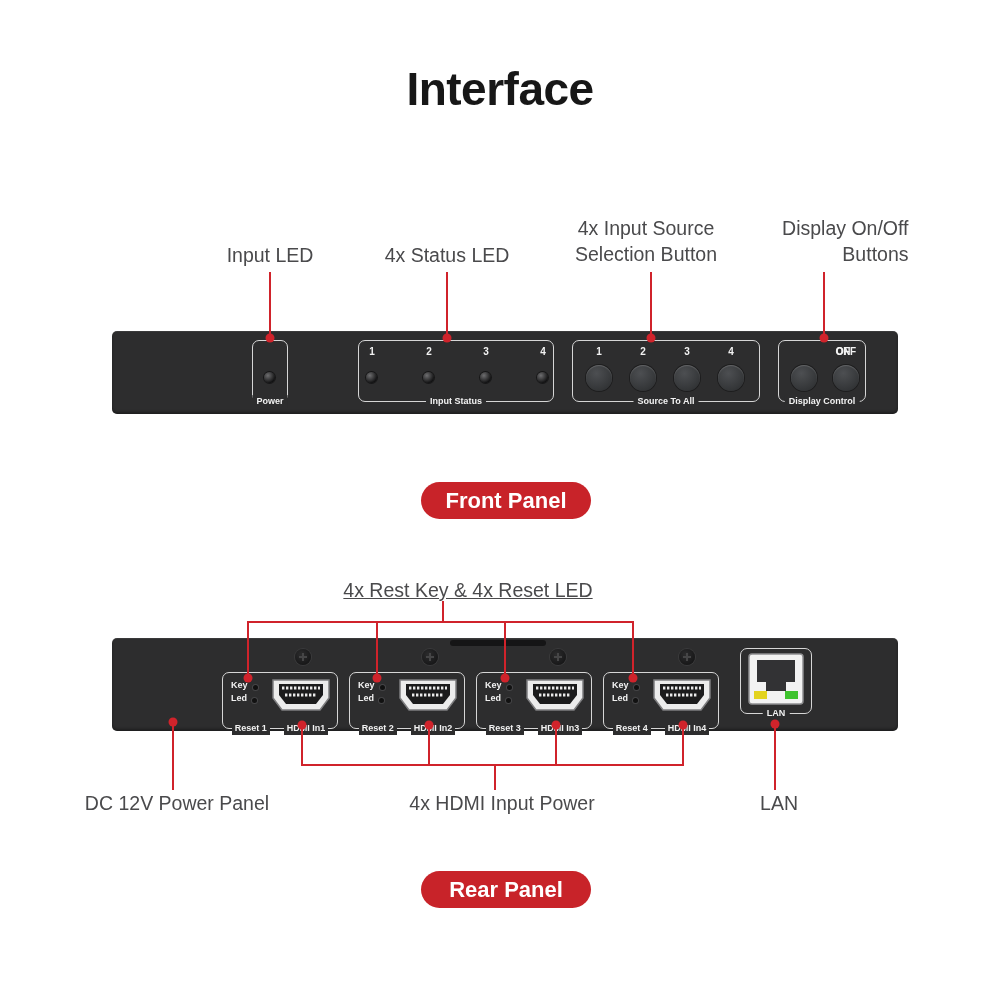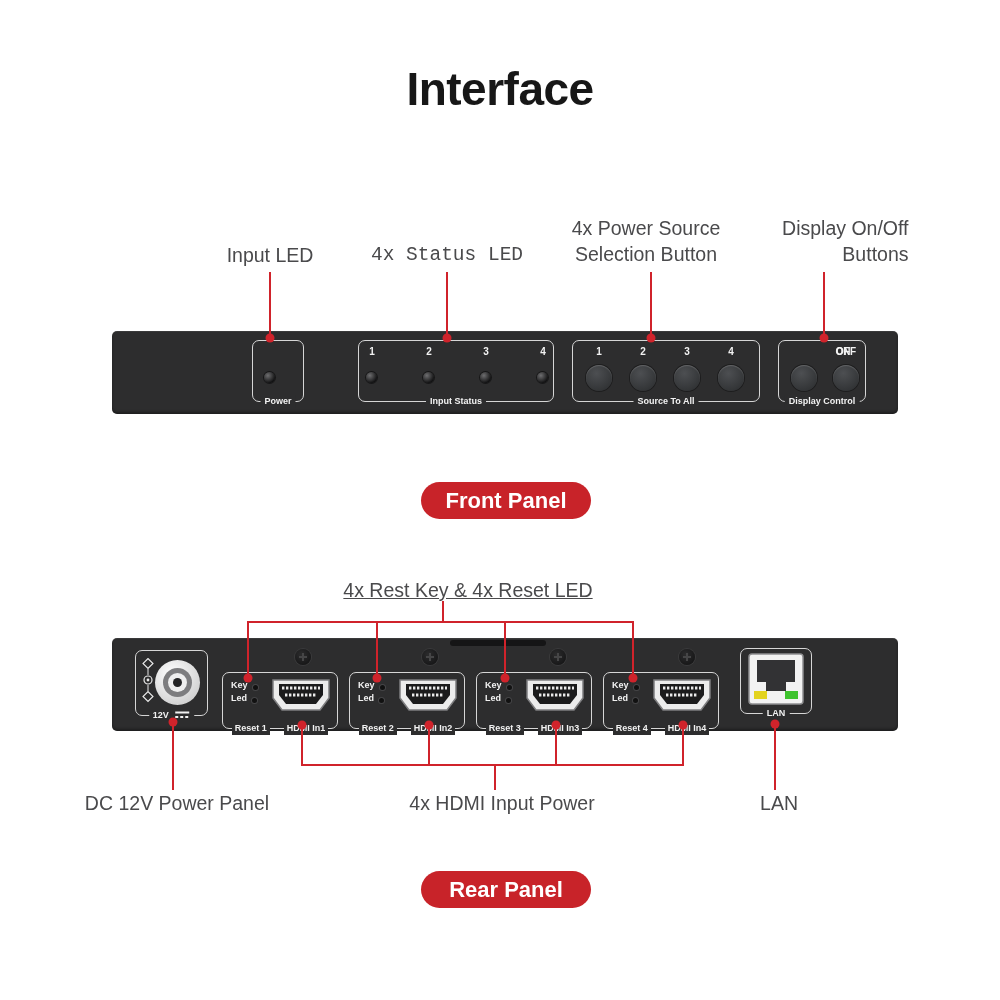"4x Power Source Selection Button" div.callout { text: Power -> Input }
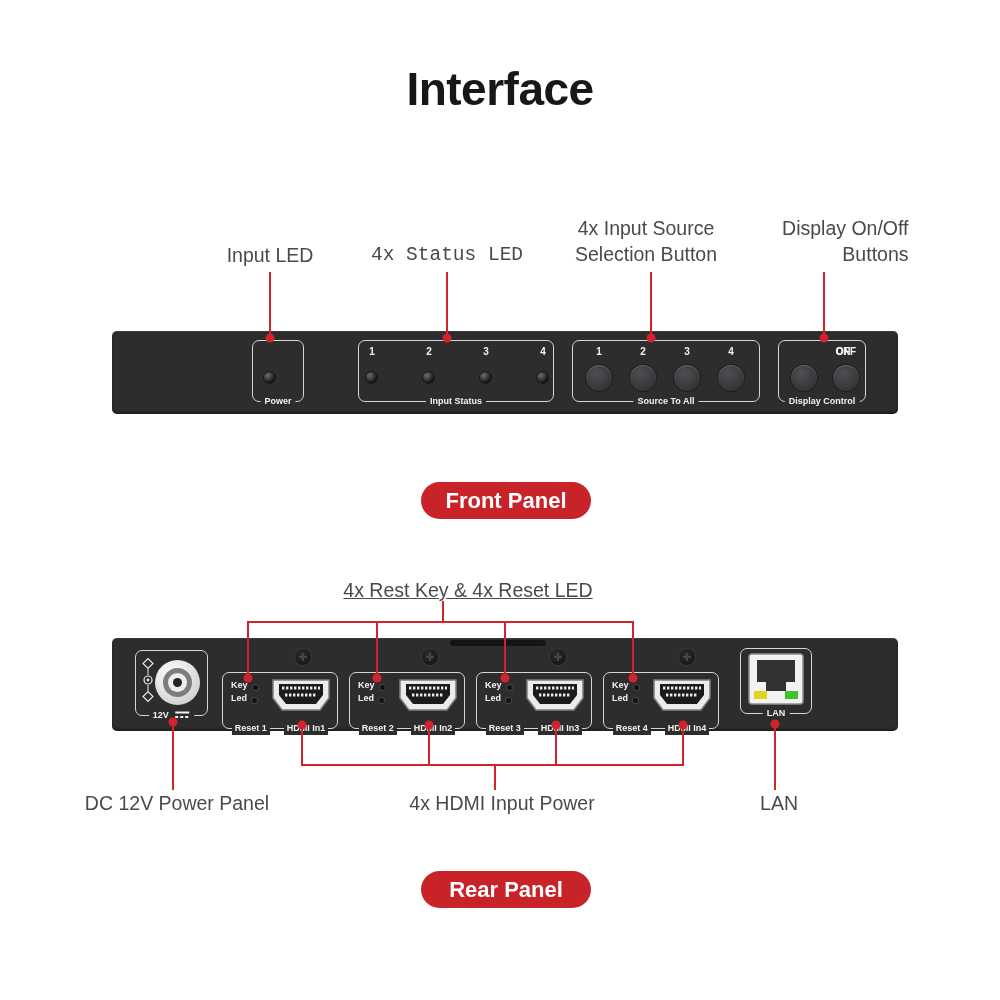"4x Status LED" div.callout { font-family: Liberation Mono, monospace -> none }
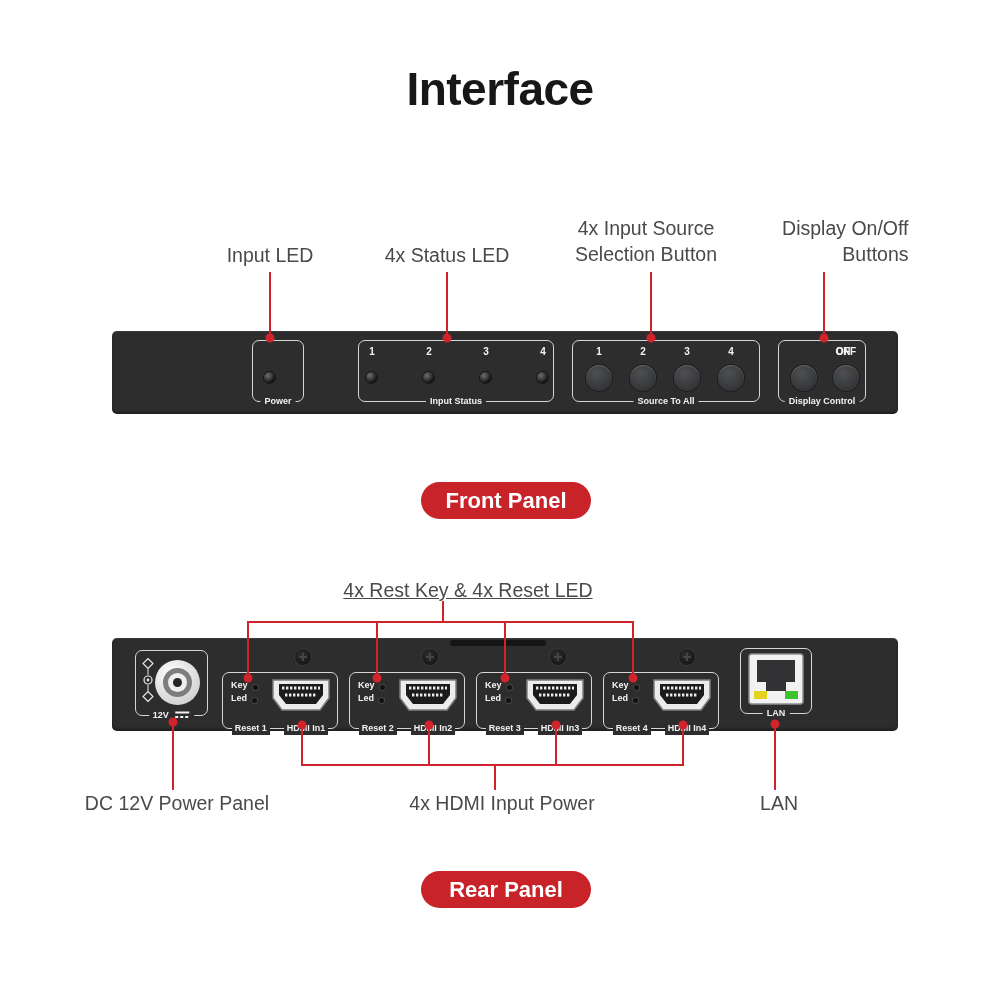"Power" div.port-box { width: 52px -> 36px }
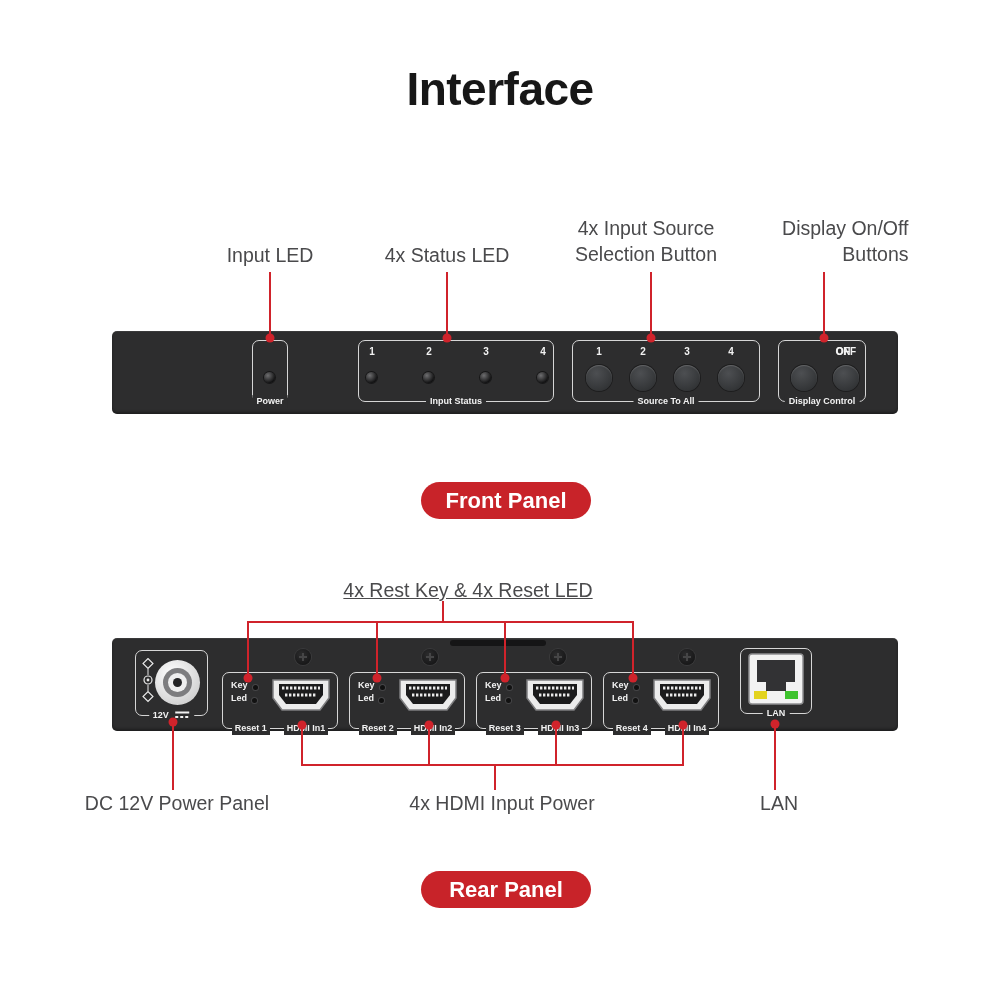"12V" div.port-box { html: <div> <svg> <rect></rect> <line></line> <line></line> <circle></circle> <circle></circle> <line></line> <rect></rect> </svg> <div></div> <div></div> <div></div> <div></div> <div> <span>12V</span> <svg> <line></line> <line></line> </svg> </div> </div> -> none }
